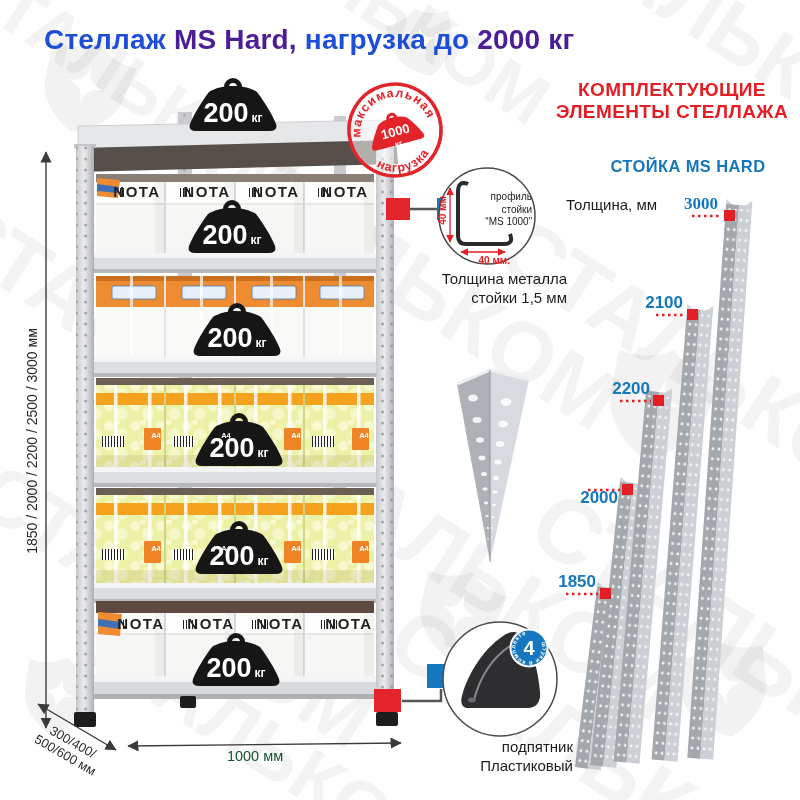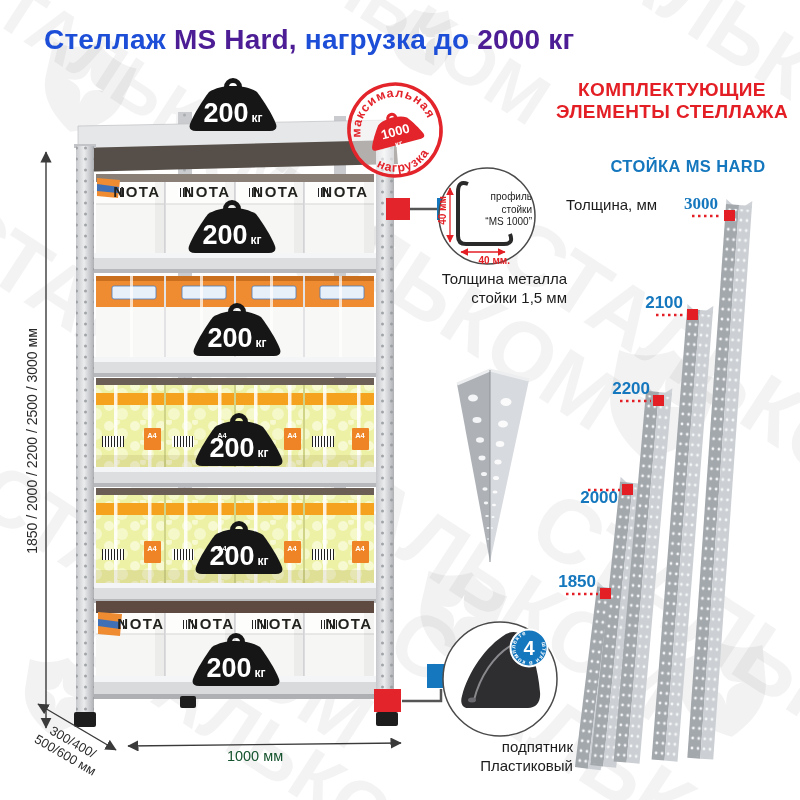"A4" .a4 { width: 16px -> 24px }
